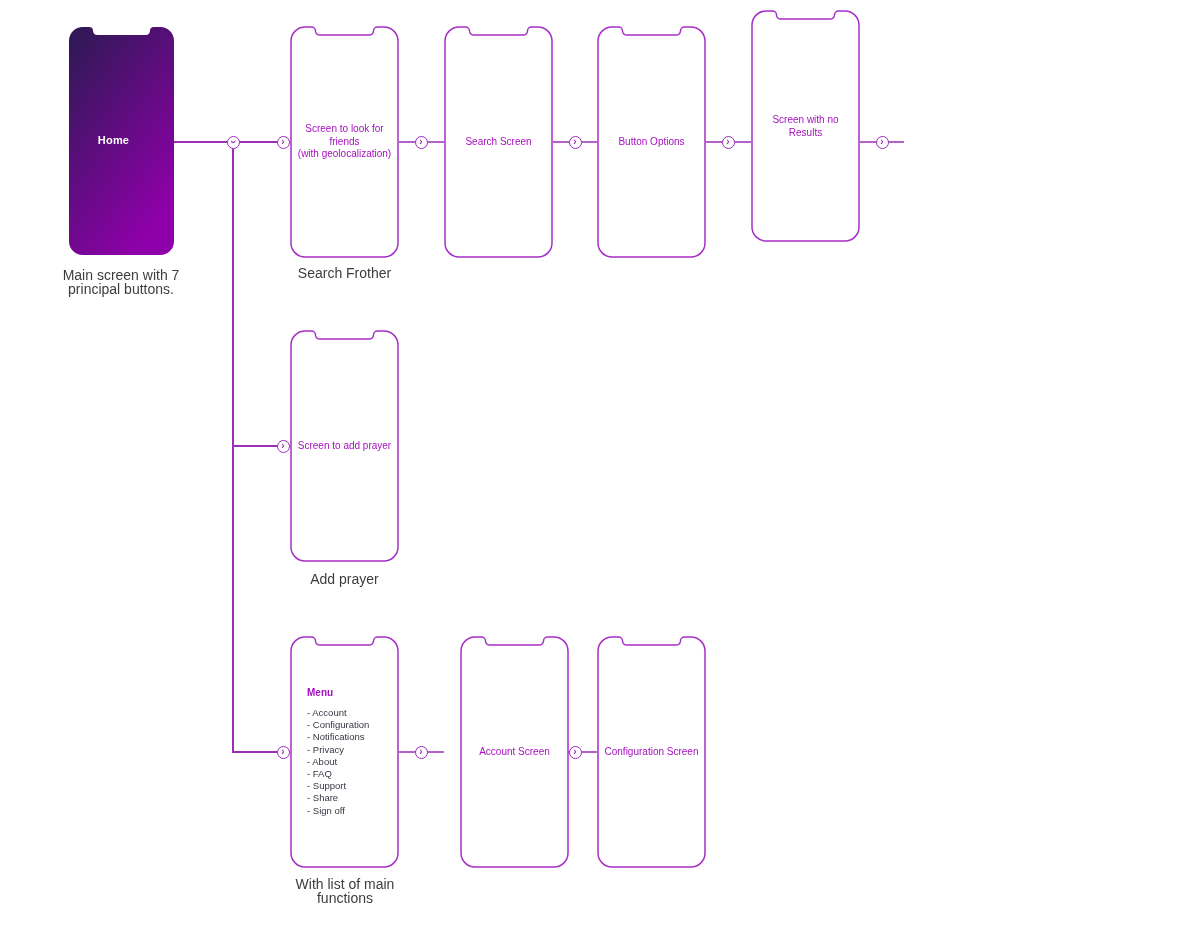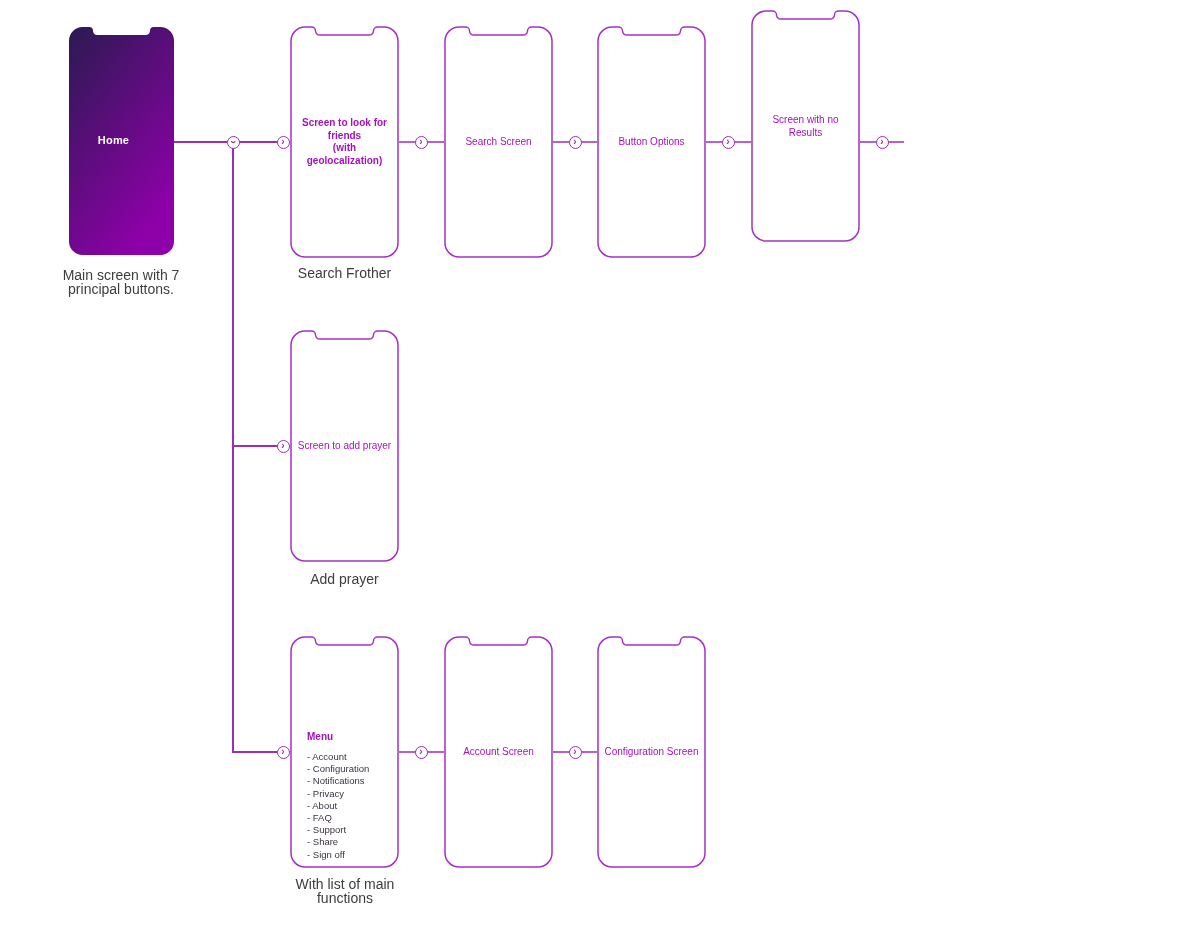"Screen to look for" div.phone { font-weight: bold -> none }
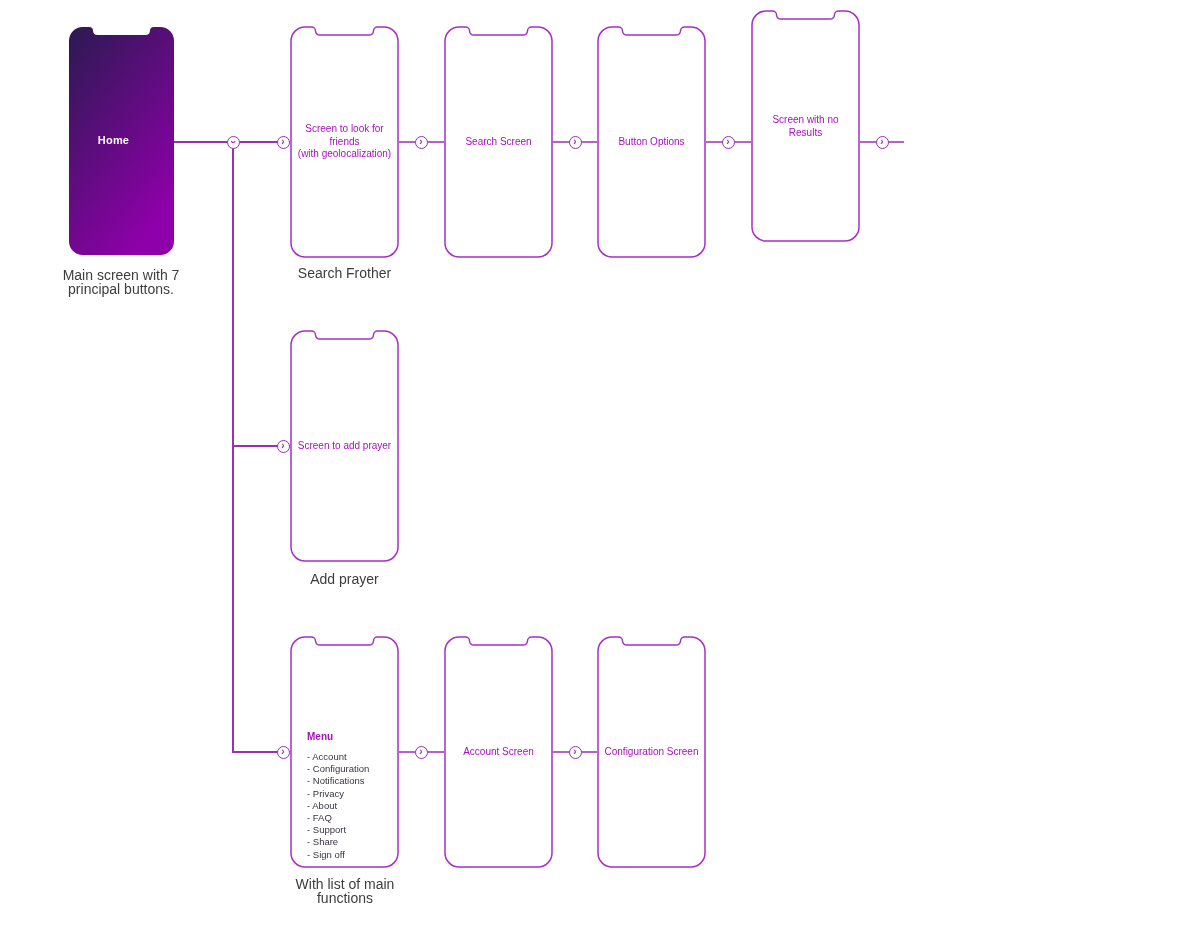"Menu" .menu-content { margin-top: 44px -> none }
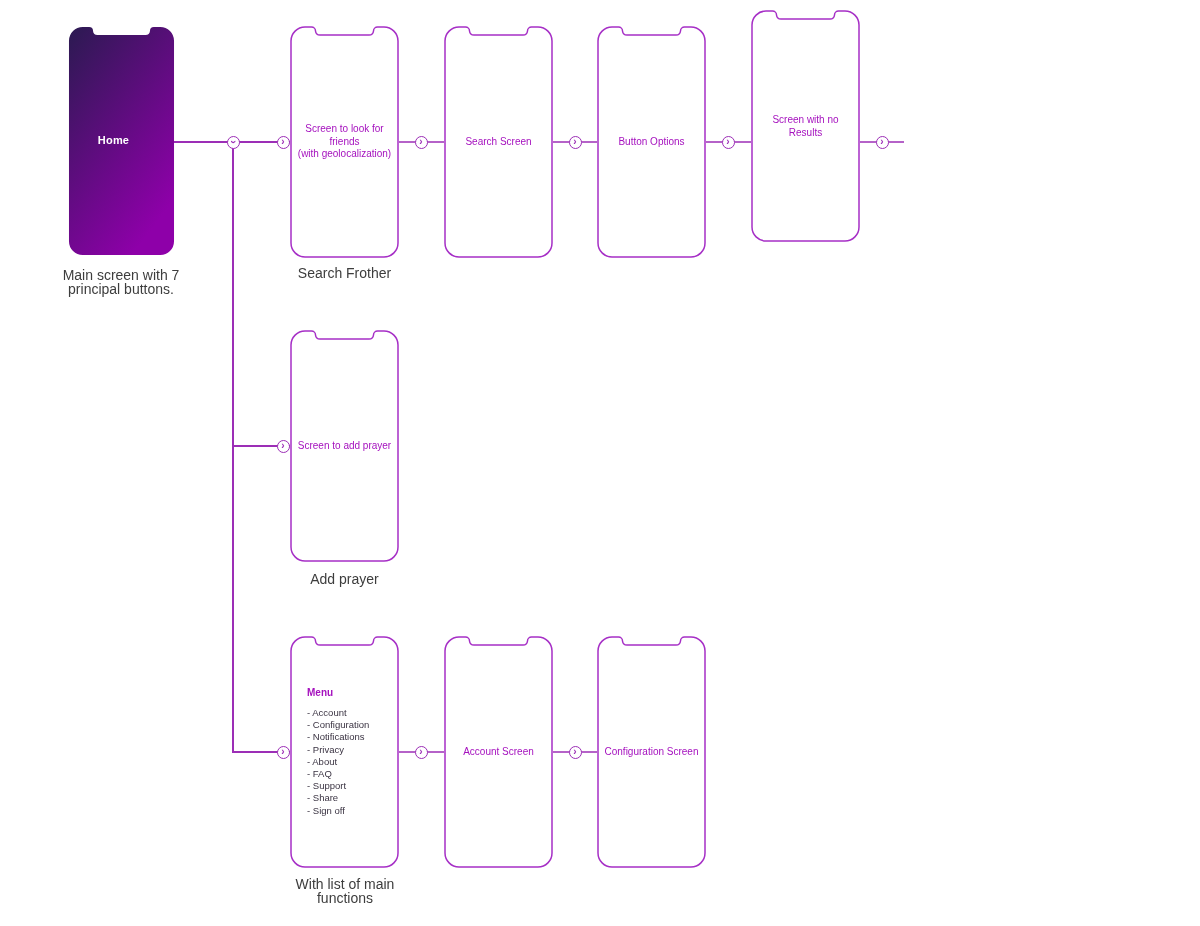"Account Screen" div.phone { left: 444px -> 460px }
